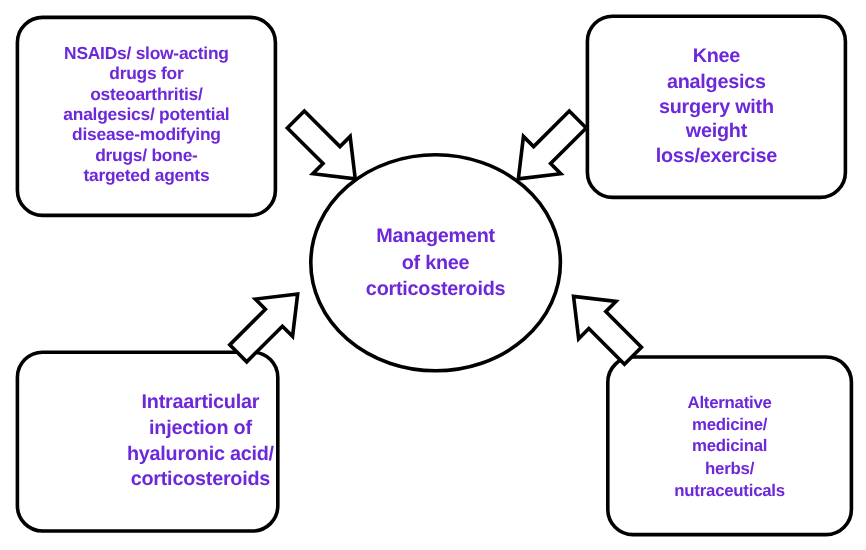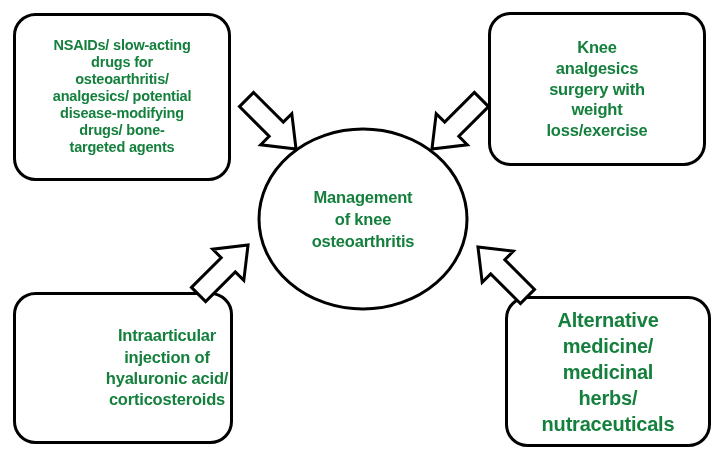"NSAIDs/ slow-acting" .node-text { color: #15803d -> #6d28d9 }
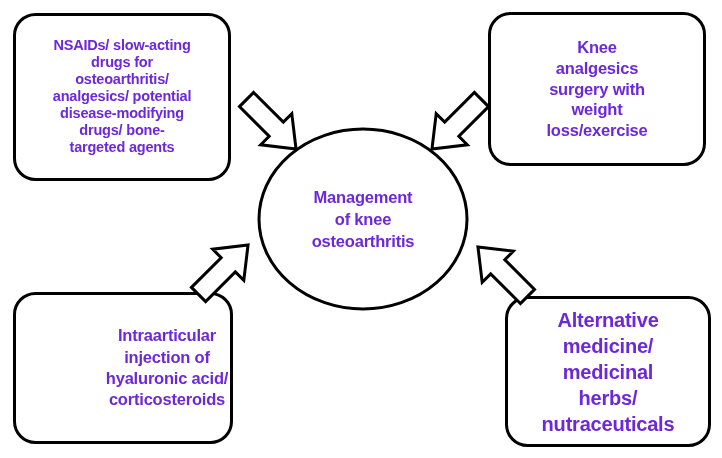"Management" div.node-text { text: osteoarthritis -> corticosteroids }
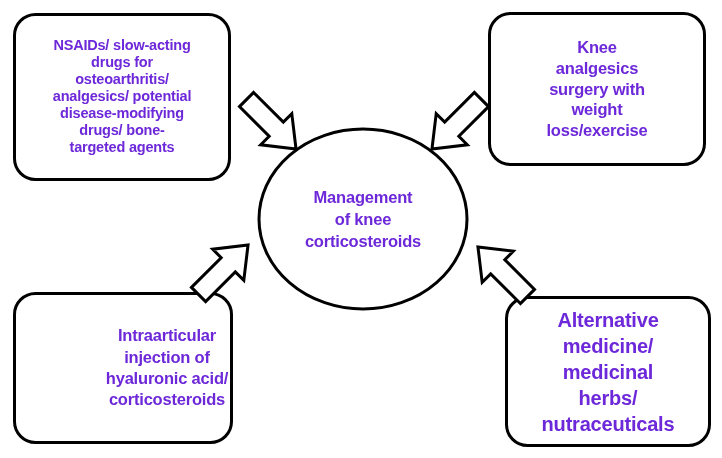"Alternative" #text-br { font-size: 20px -> 14px }
